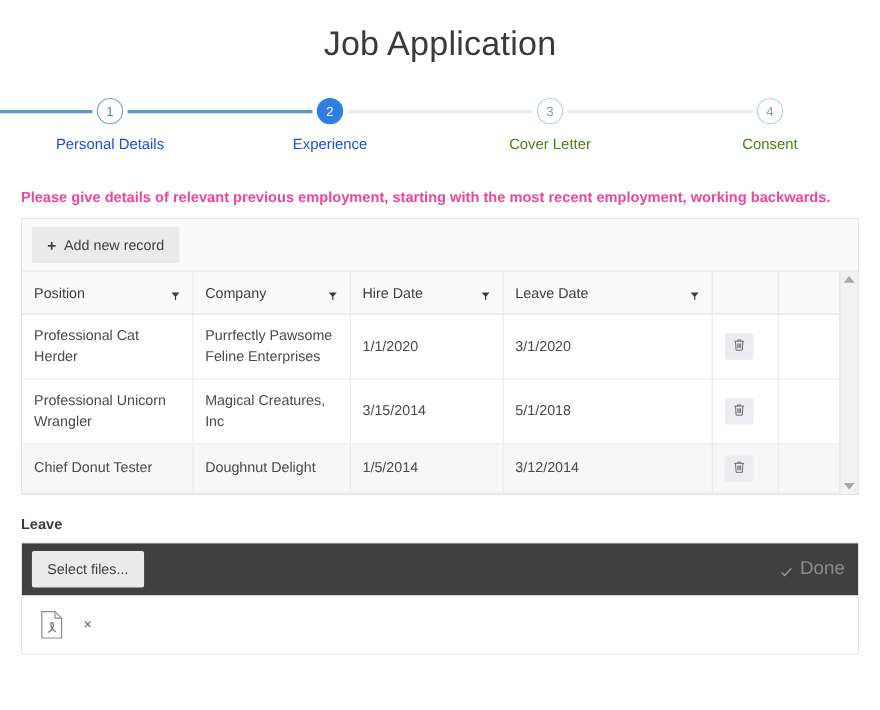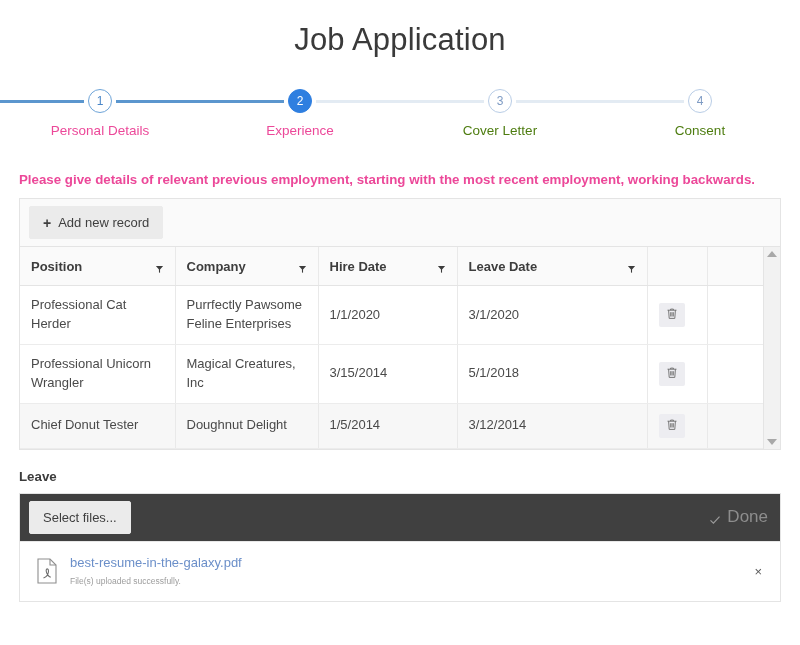"Personal Details" .step-label { color: #ec4899 -> #1d4ed8 }
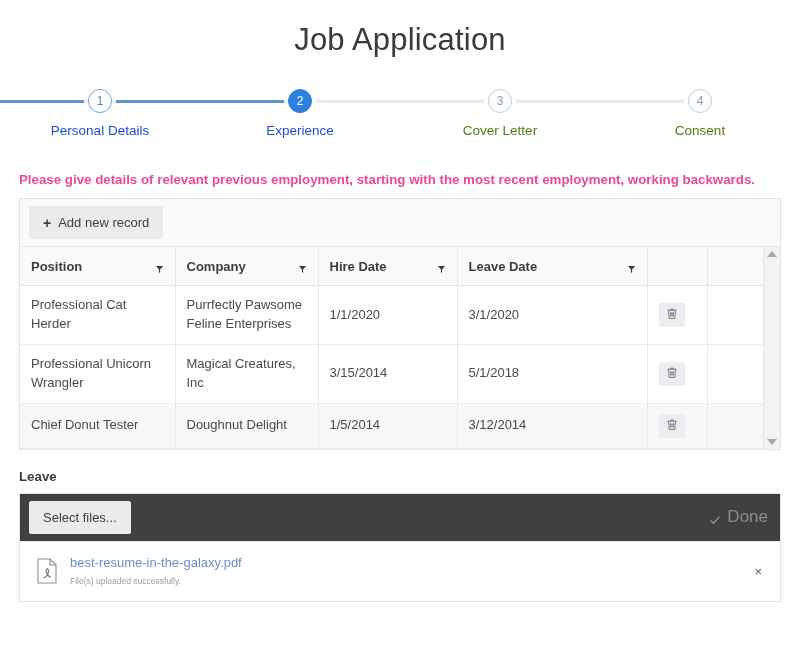"Position" table.grid th { font-weight: bold -> normal }
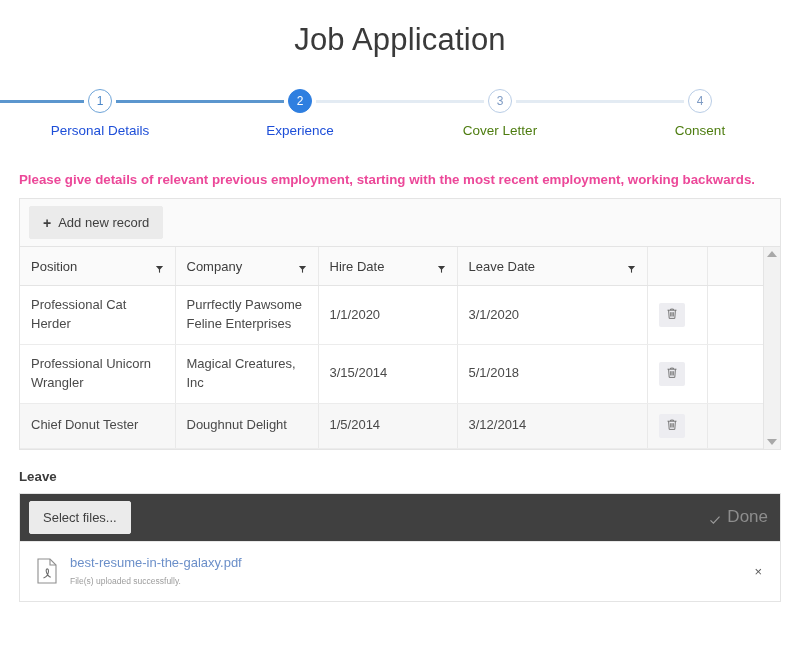"best-resume-in-the-galaxy.pdf" span.upload-texts { html: <span> <a>best-resume-in-the-galaxy.pdf</a> <span>File(s) uploaded successfully.</span> </span> -> none }
